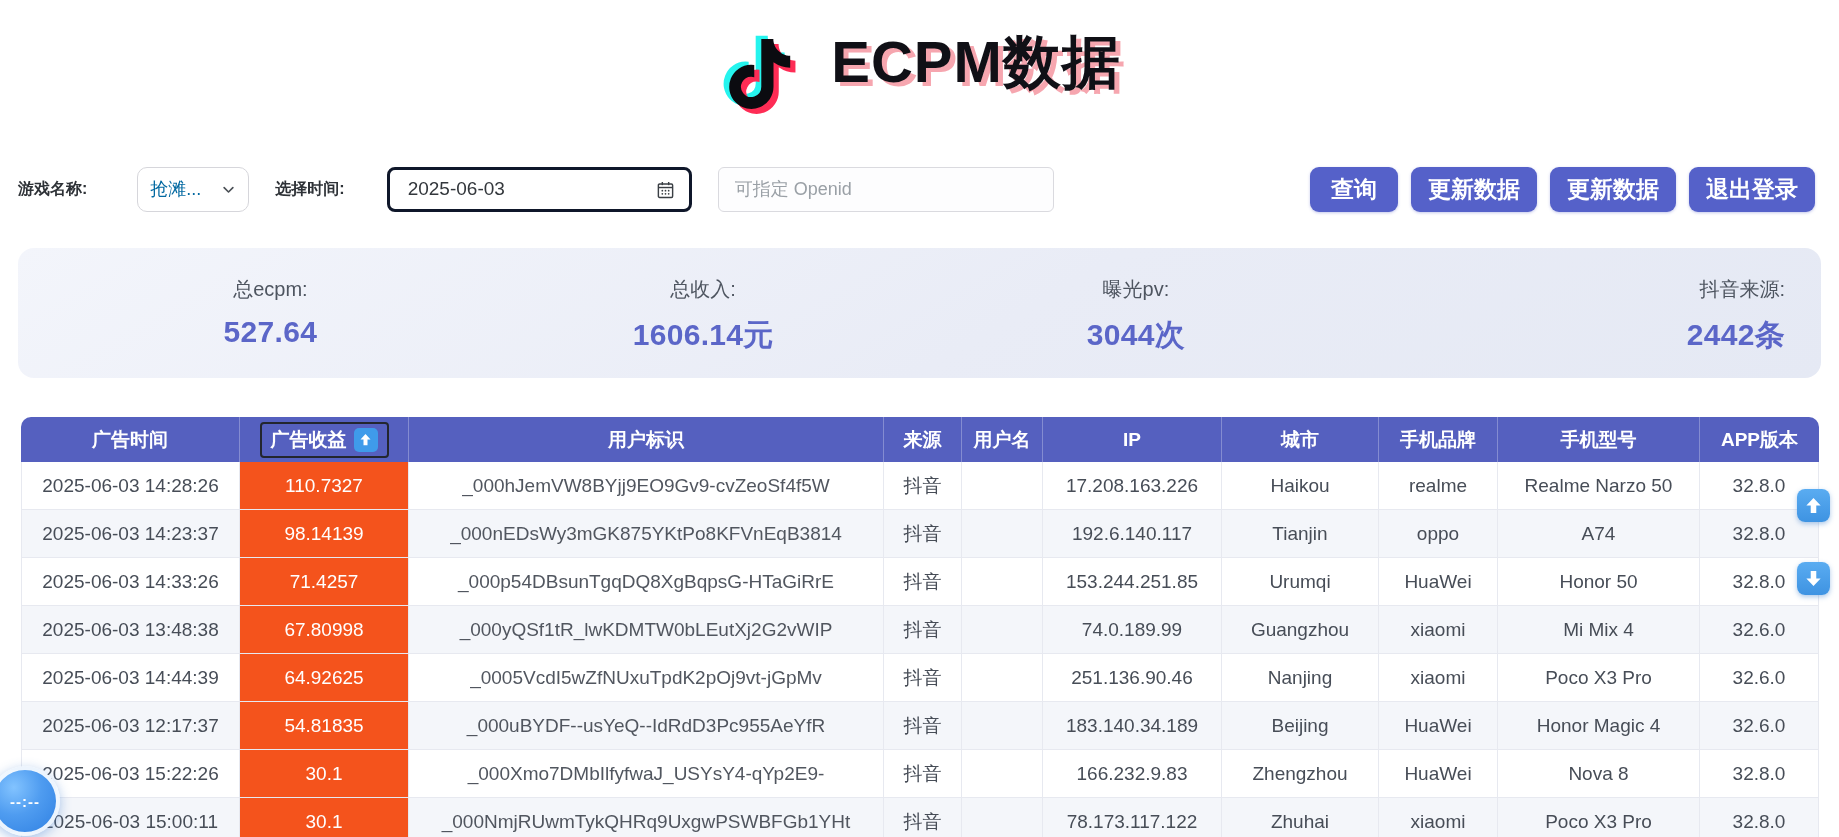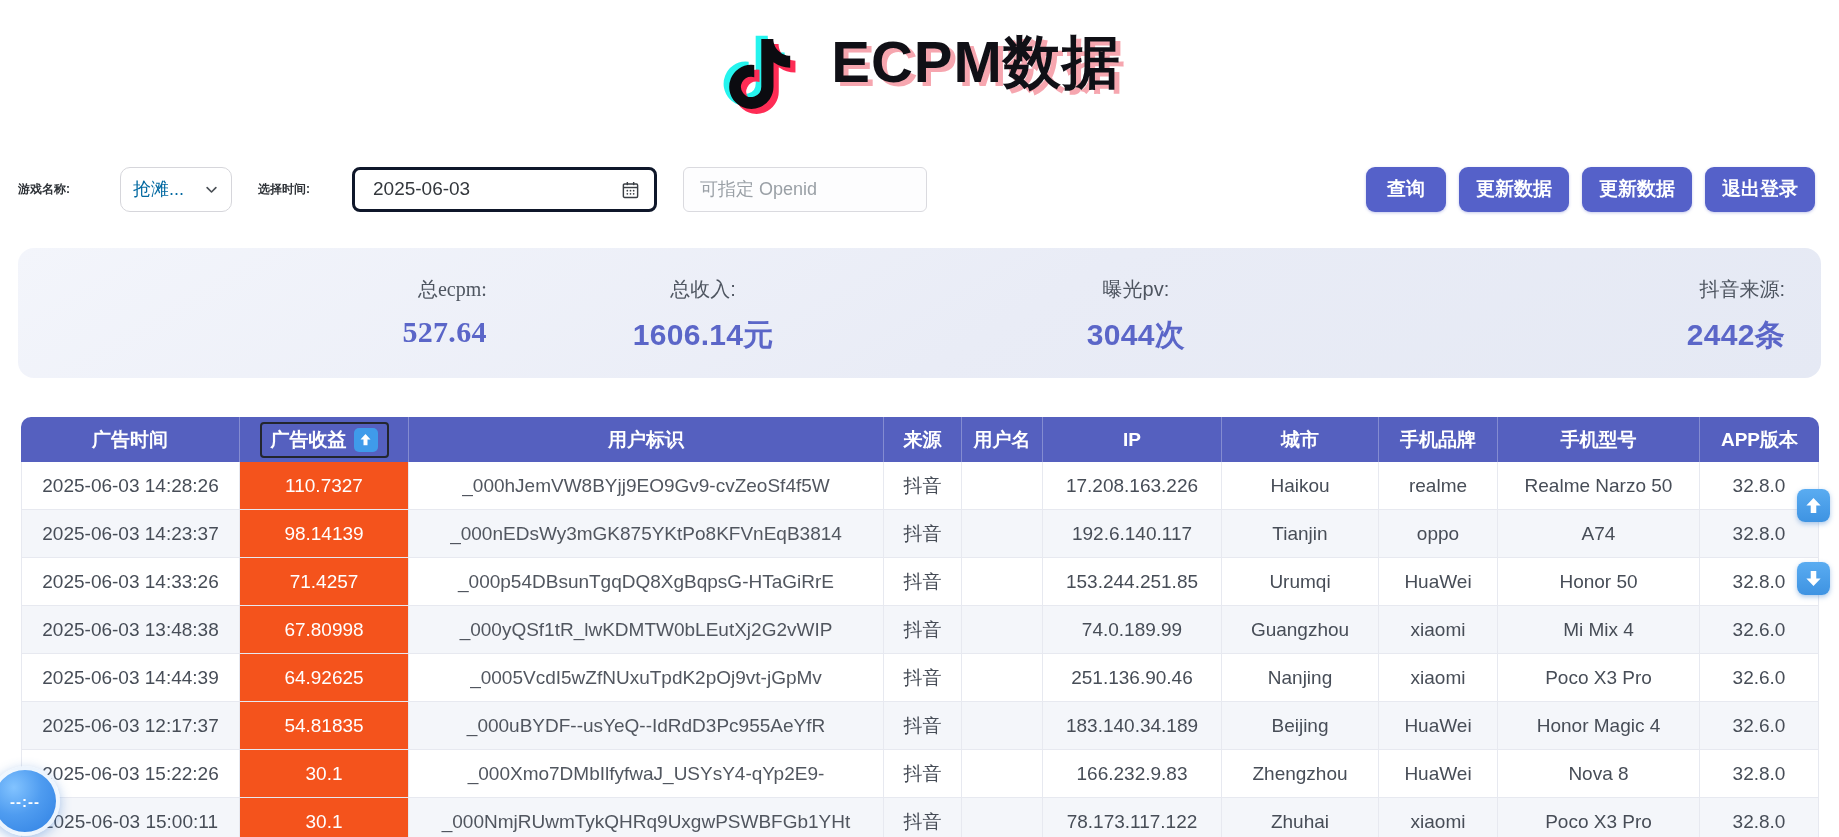"游戏名称:" .flabel { font-size: 12px -> 16px }
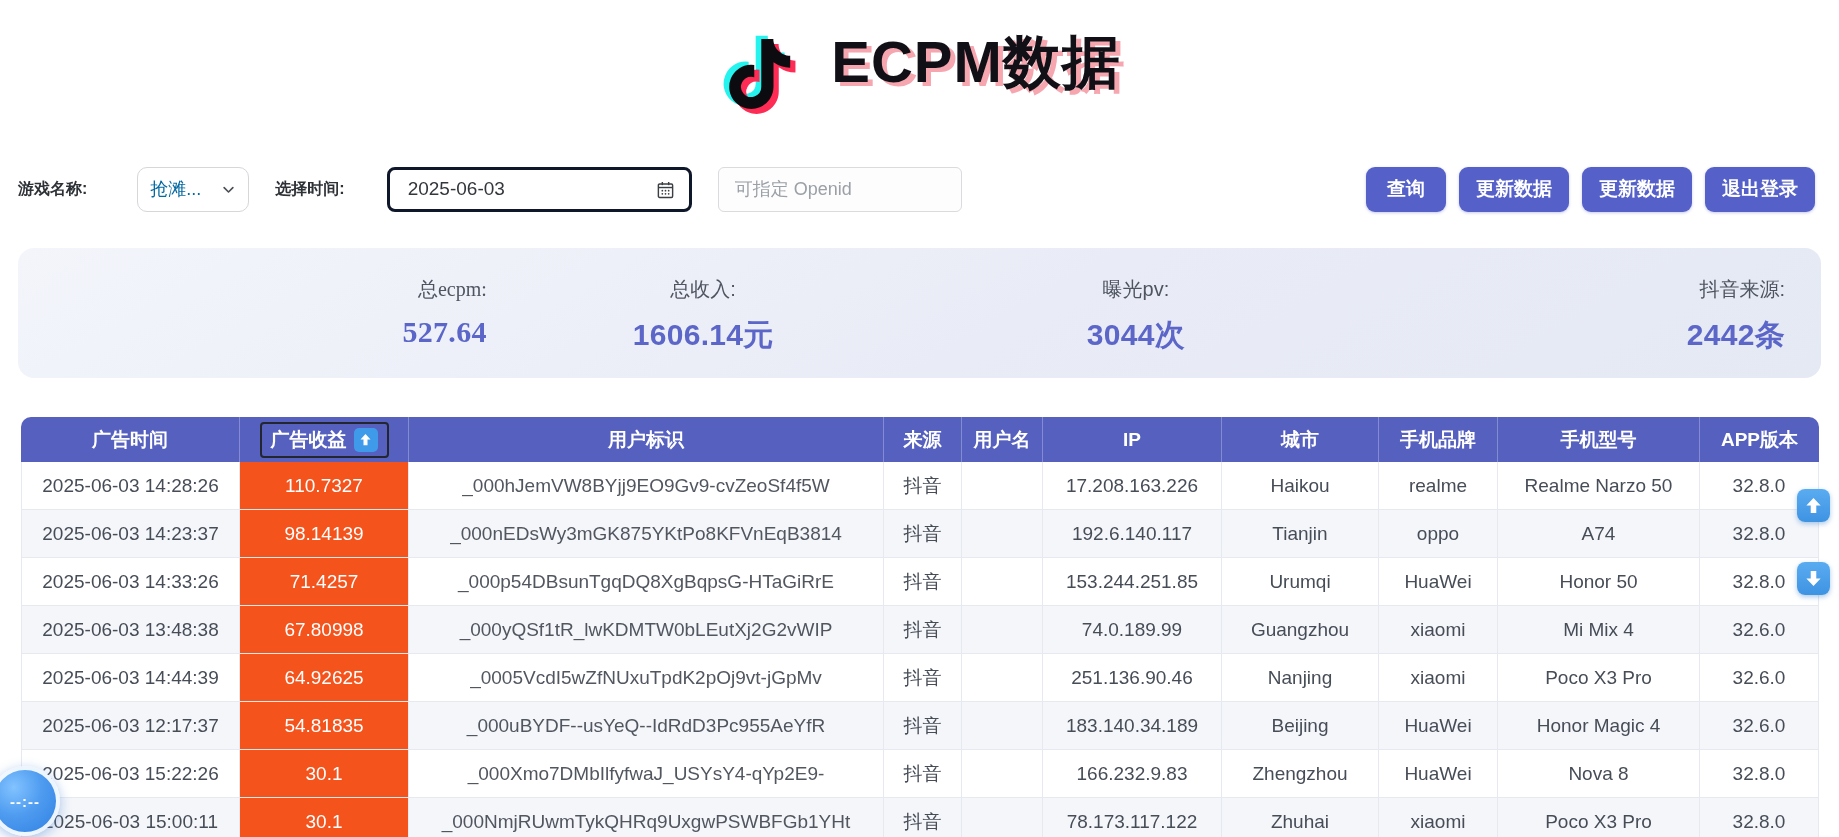"可指定 Openid" .openid-input { width: 244px -> 336px }
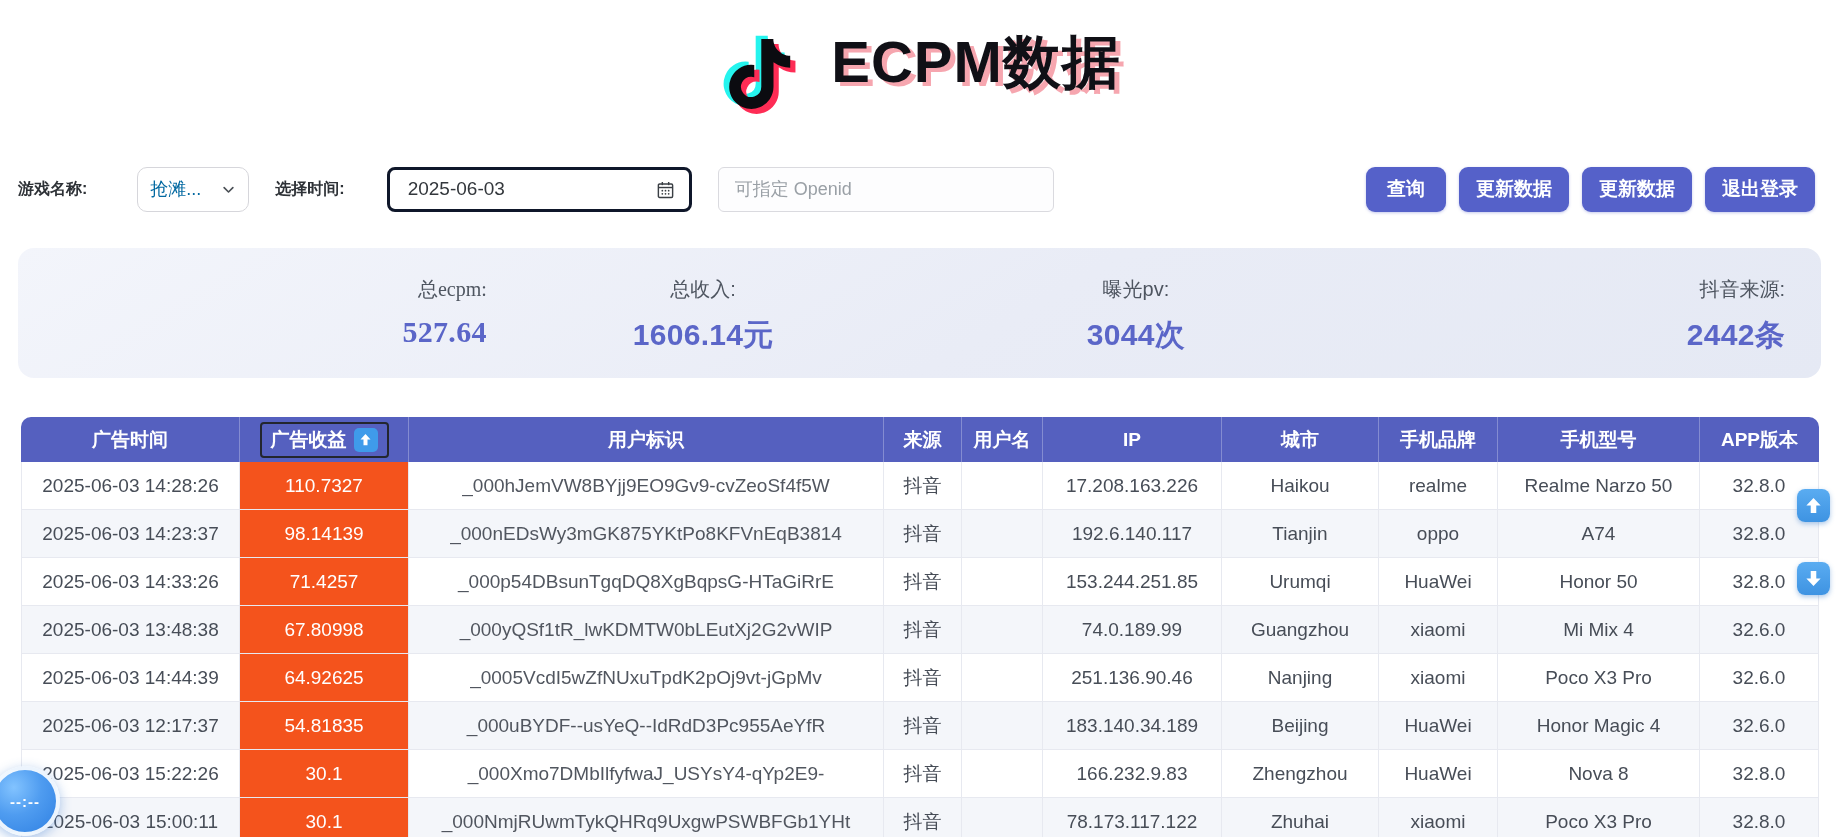"查询" .btn { font-size: 19px -> 23px }
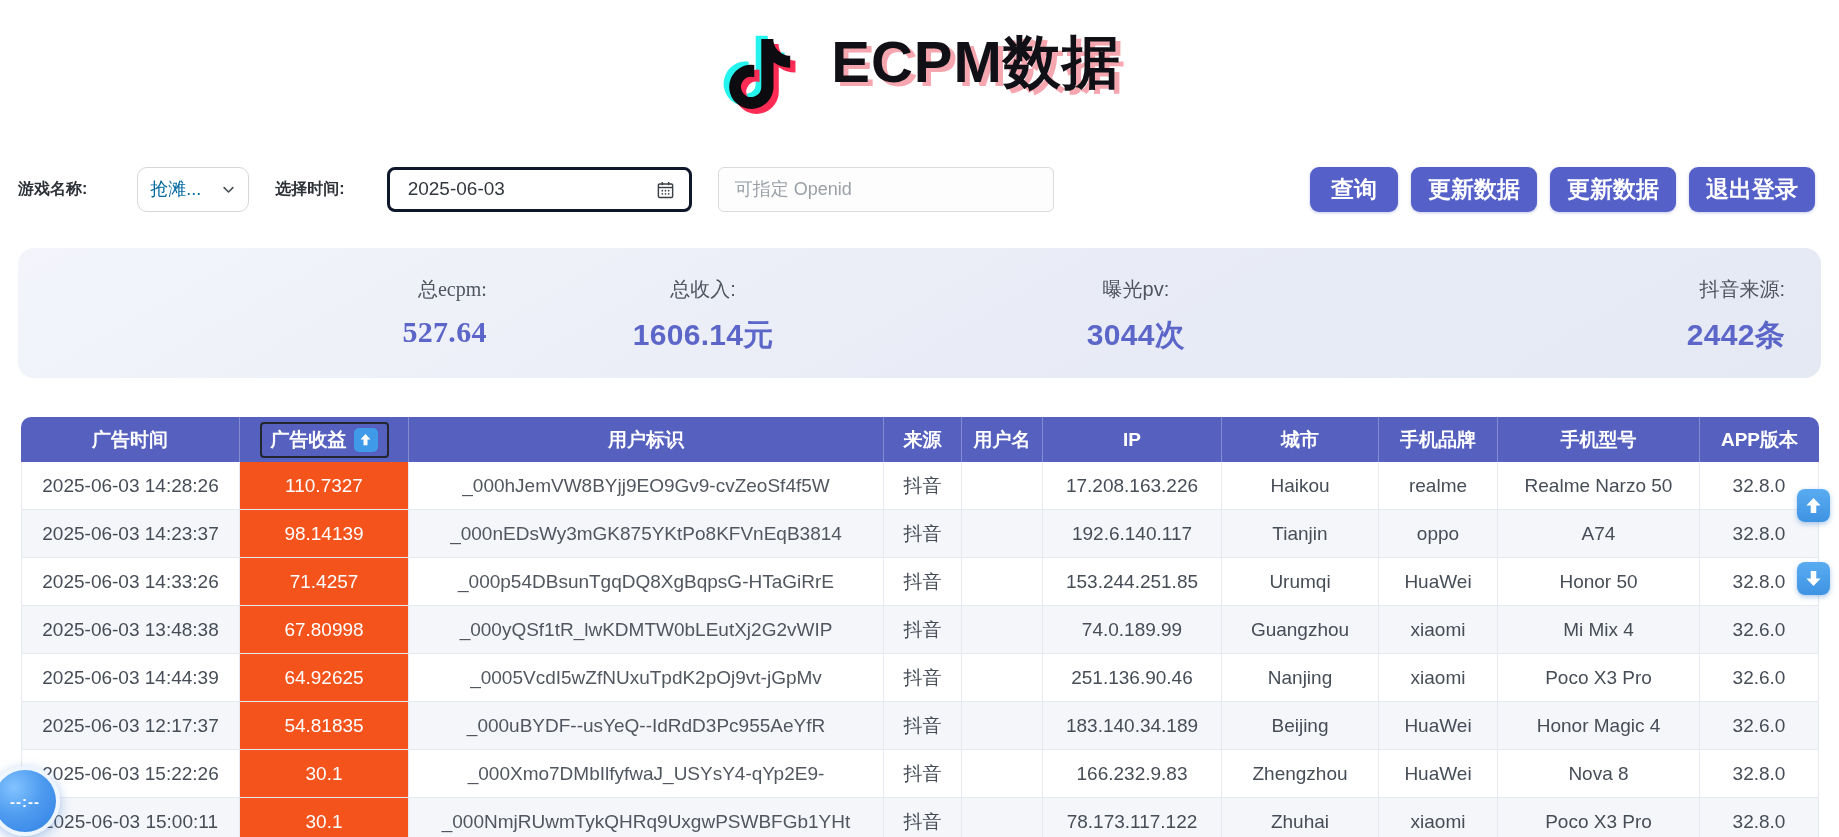"总ecpm:" .stat-1 { font-family: Liberation Serif, serif -> none; text-align: right -> center }
